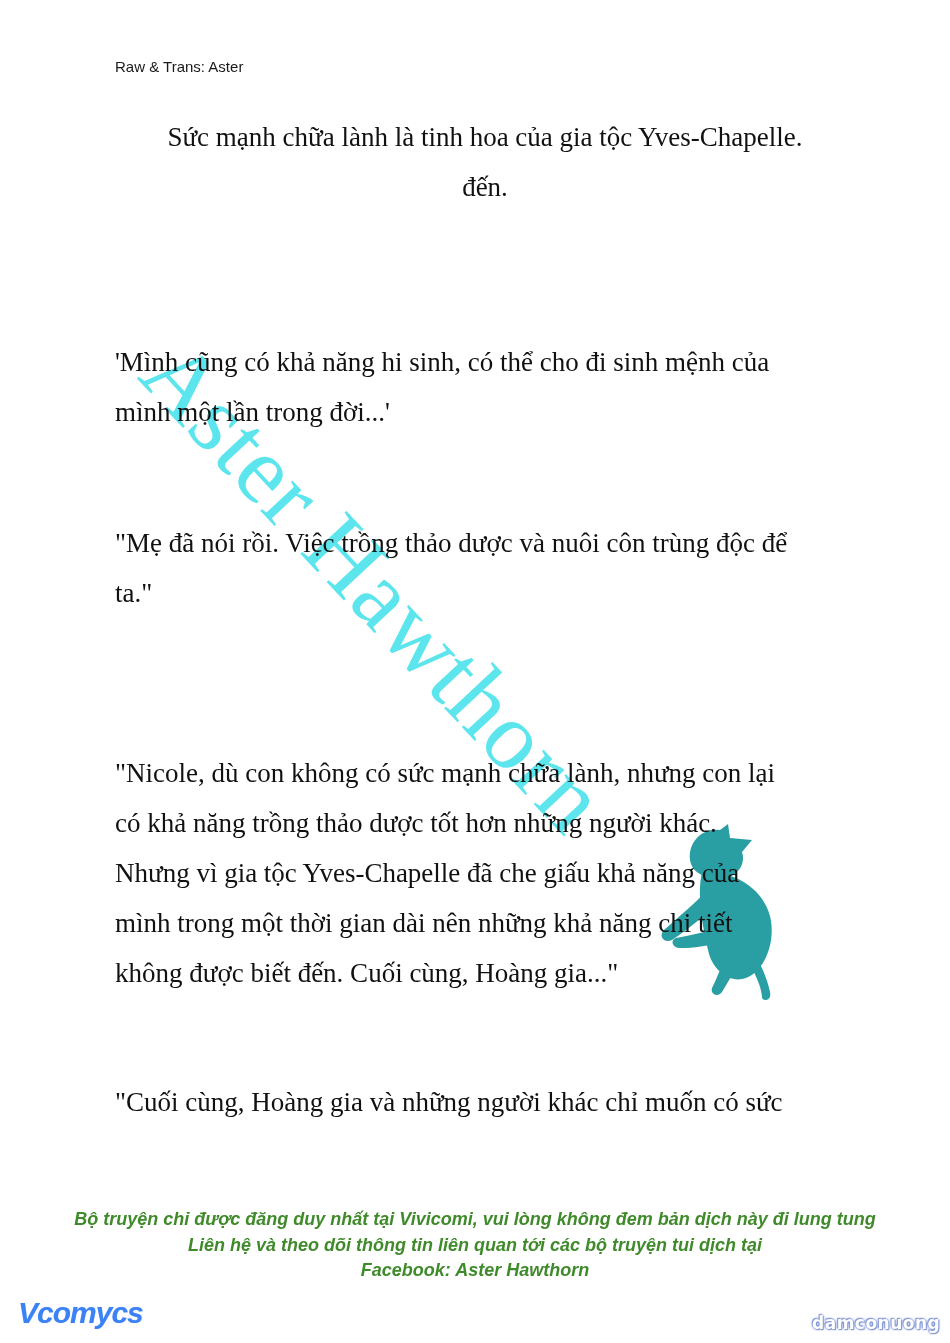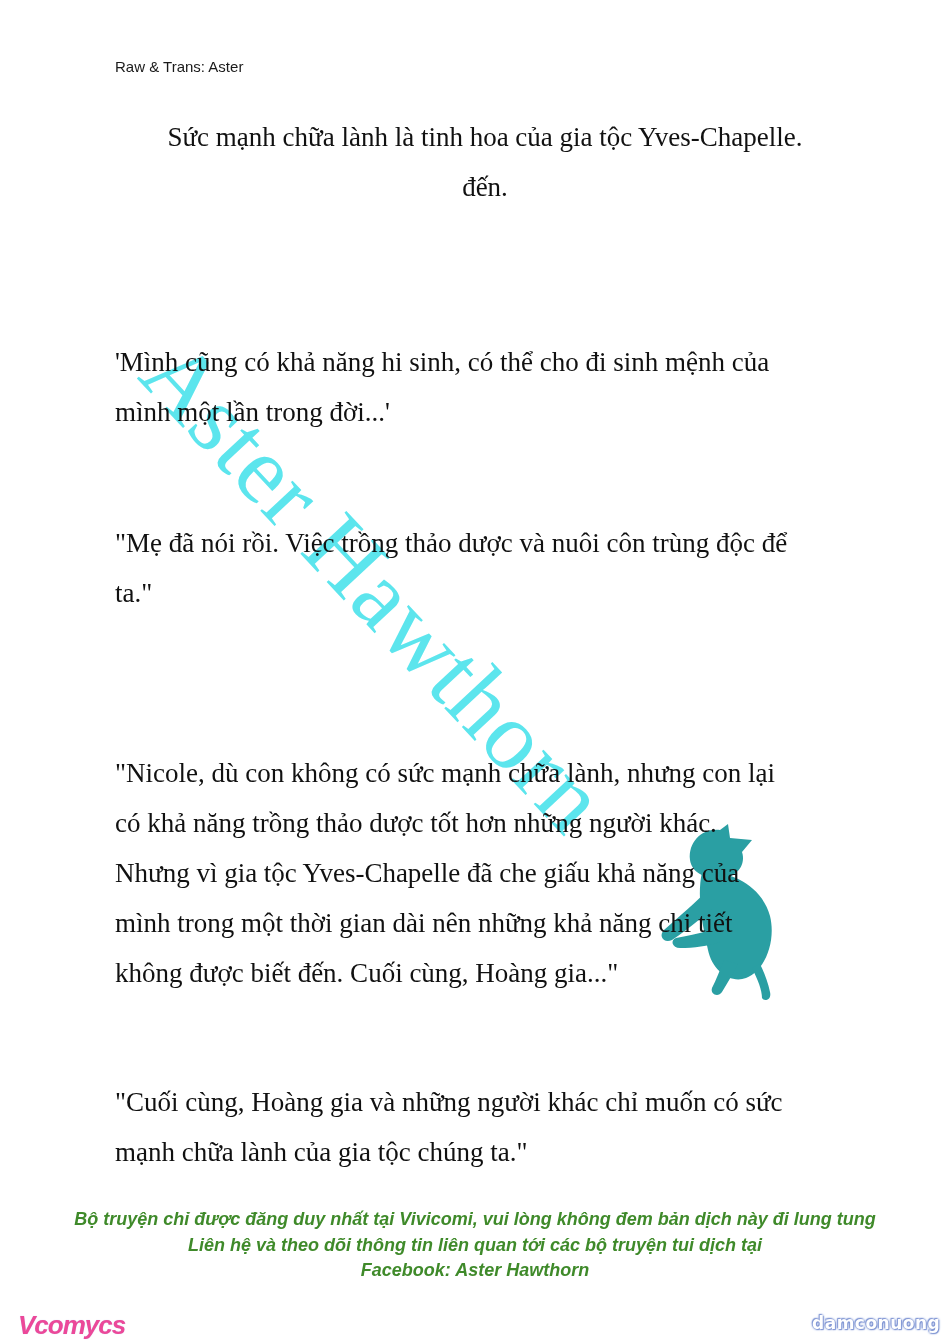"mạnh chữa lành của gia" span.line { html: <span>mạnh chữa lành của gia tộc chúng ta."</span> -> none }
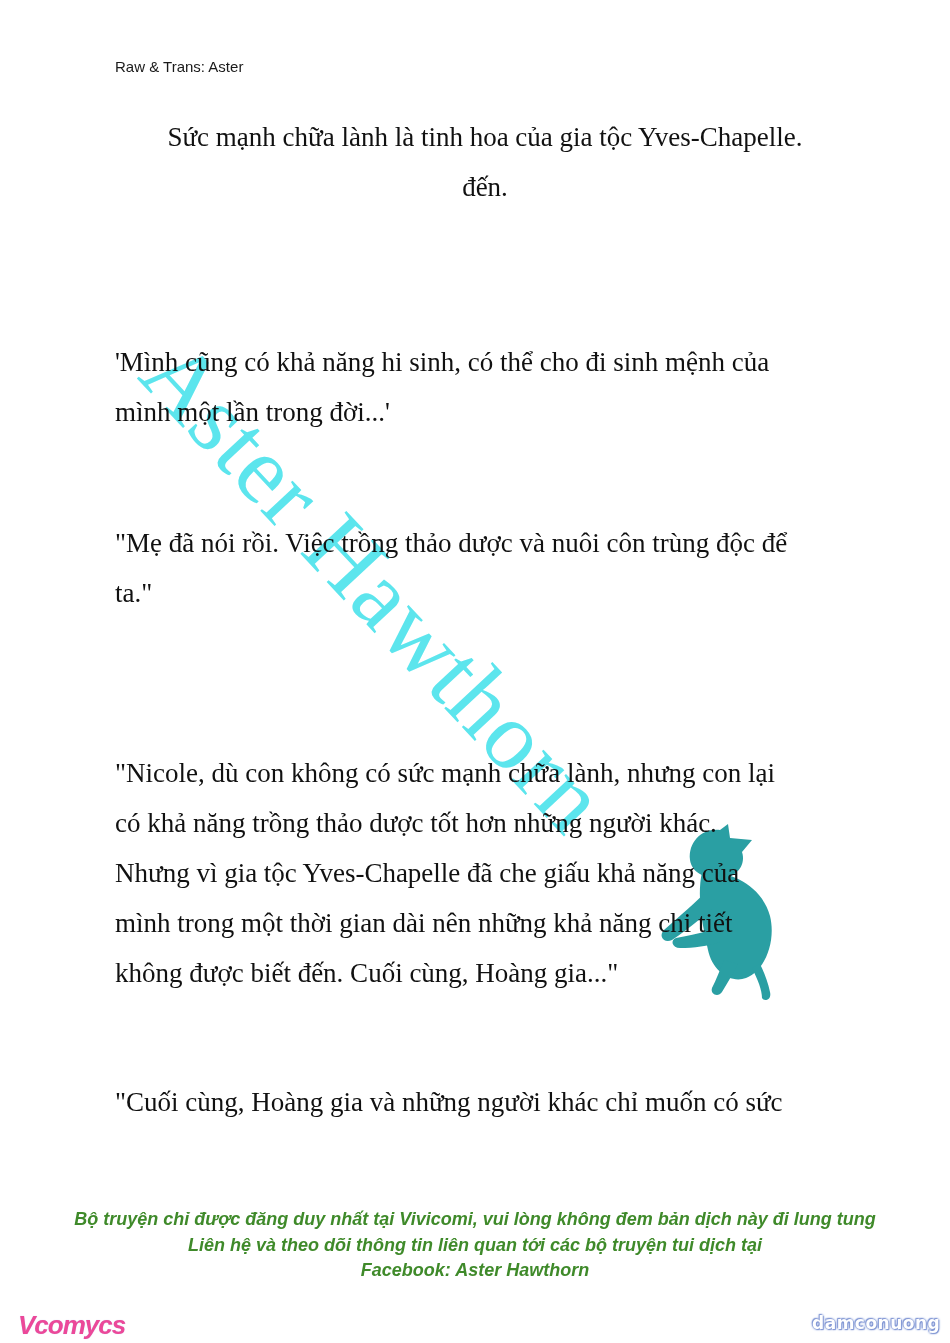"Vcomycs" .logo-left { color: #ec4899 -> #3b82f6; font-size: 26px -> 30px; margin-top: 14px -> none }
